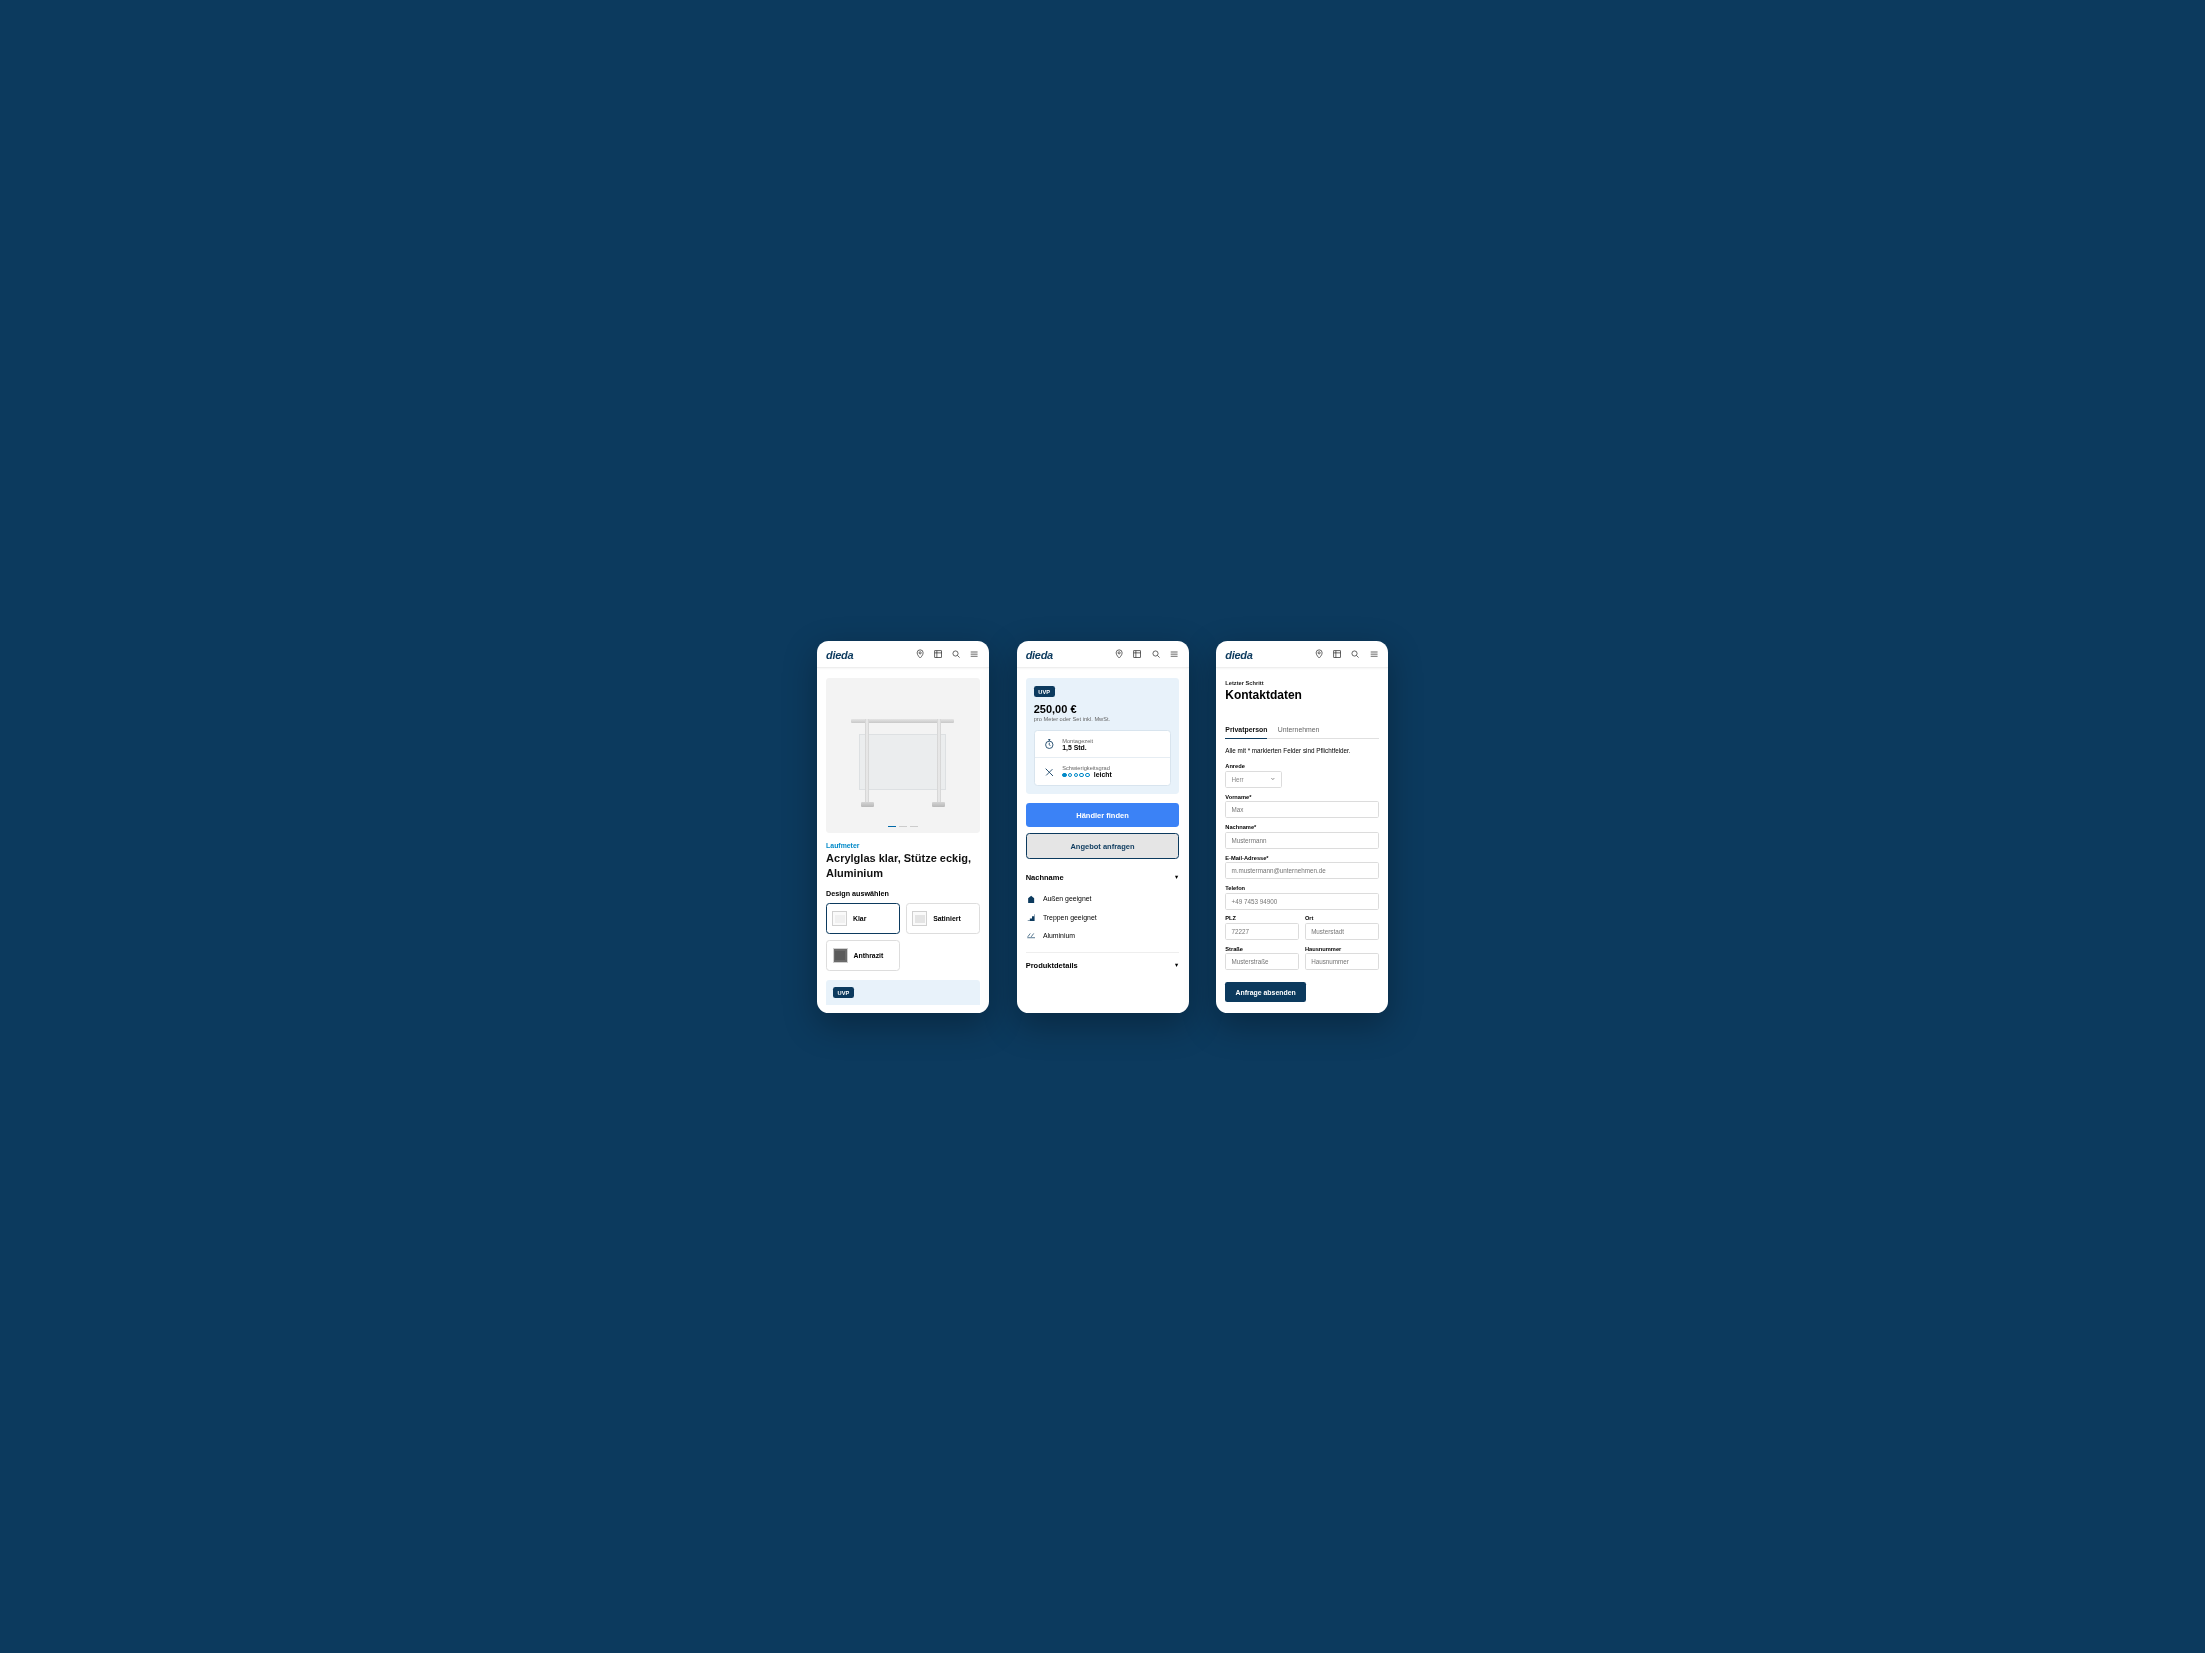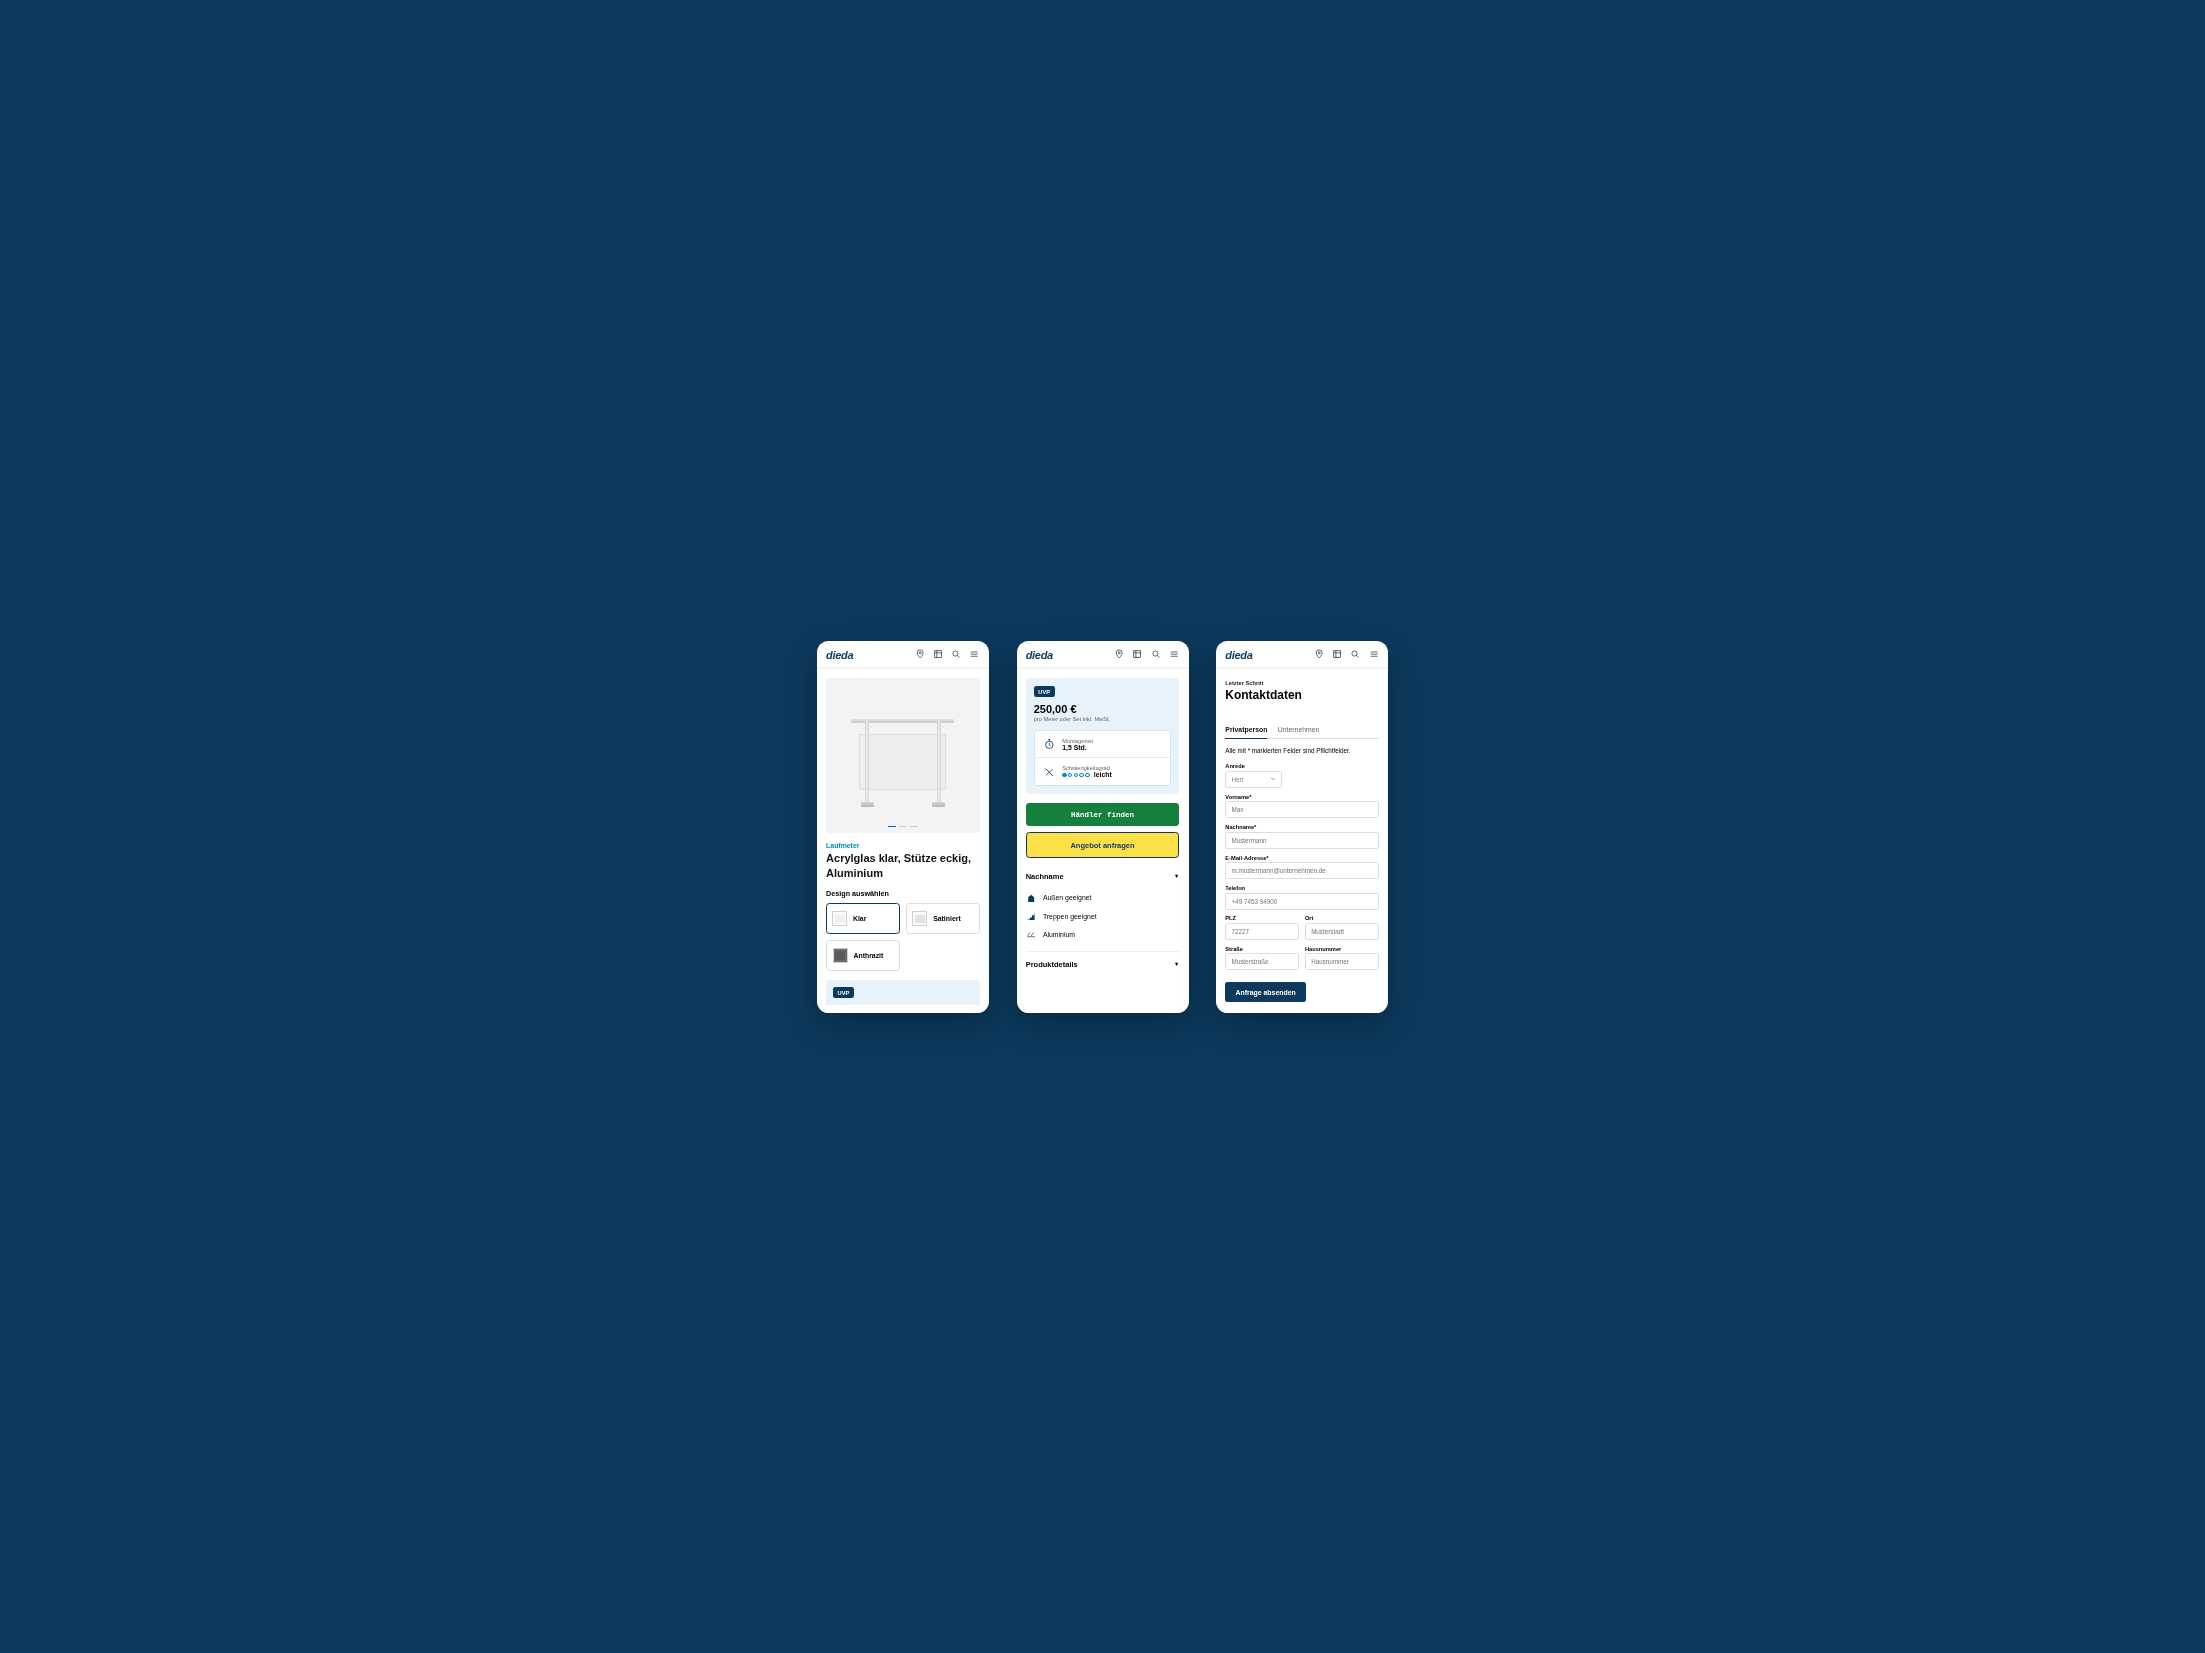"Händler finden" .btn.primary { background: #15803d -> #3b82f6; font-family: Liberation Mono, monospace -> none }
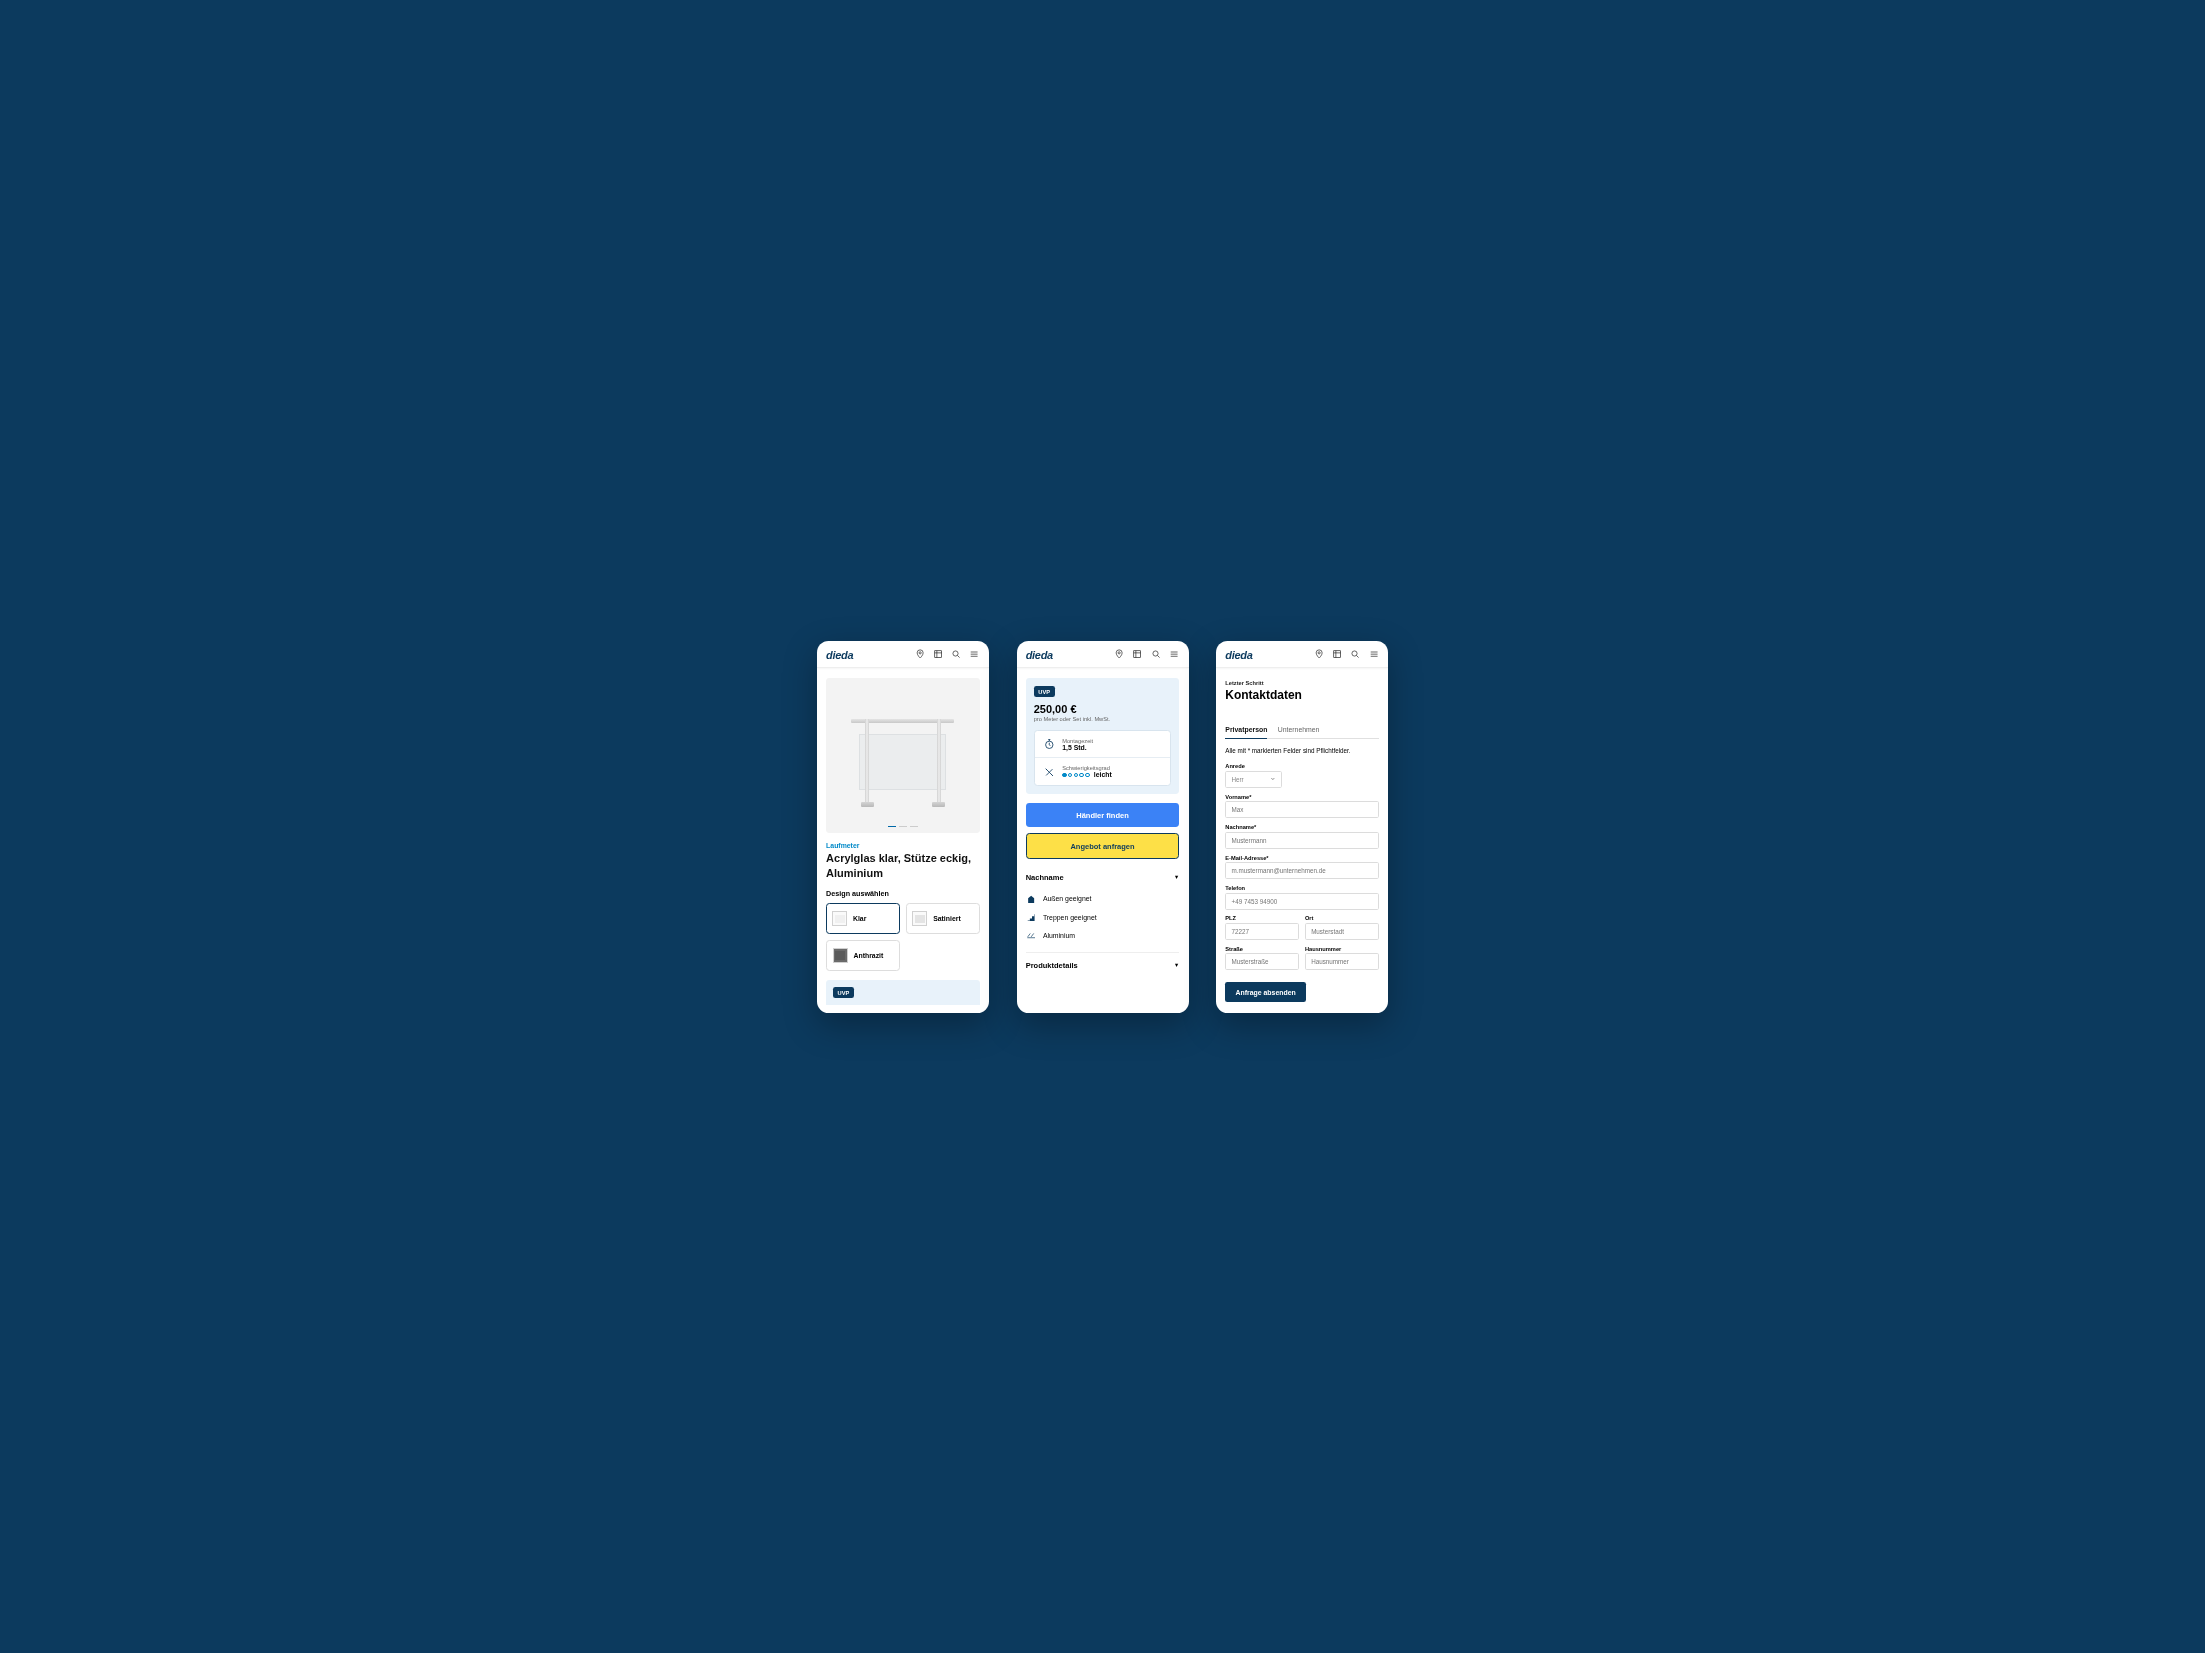"Angebot anfragen" .btn.outline { background: #fde047 -> #e5e5e5 }
